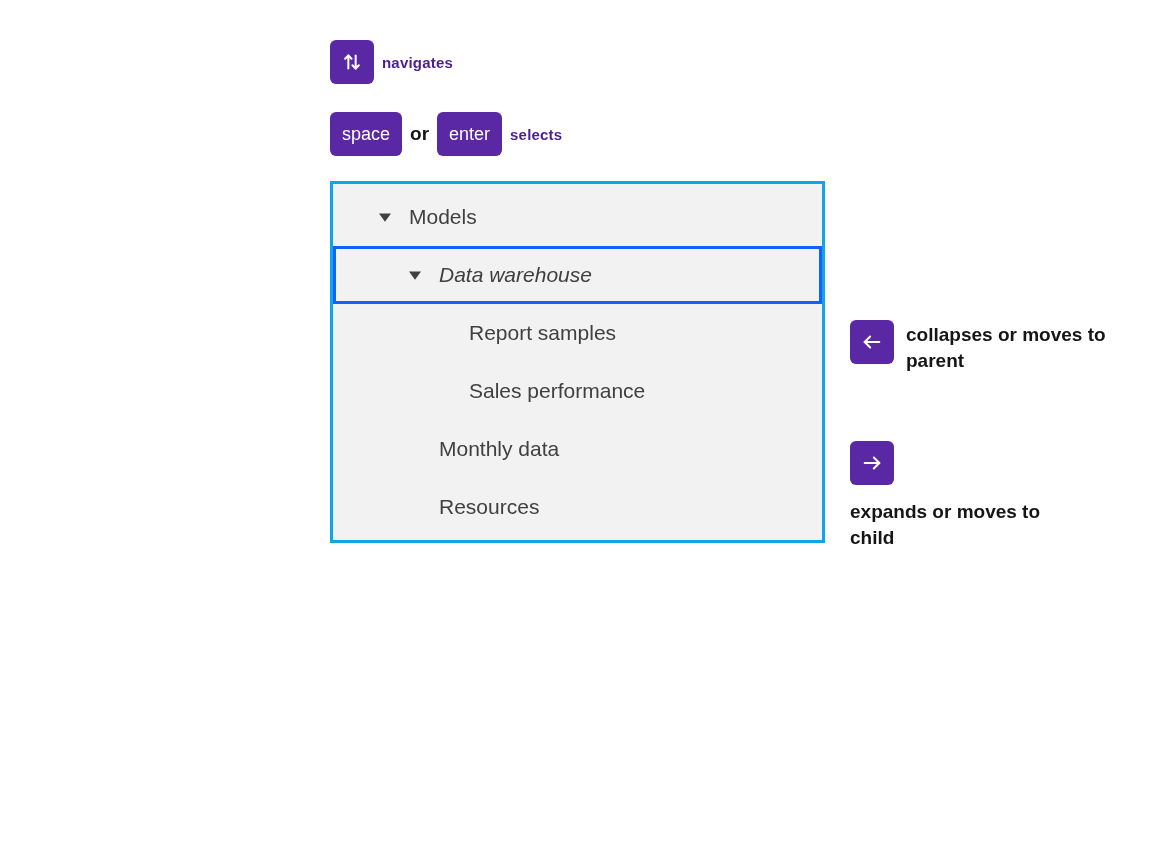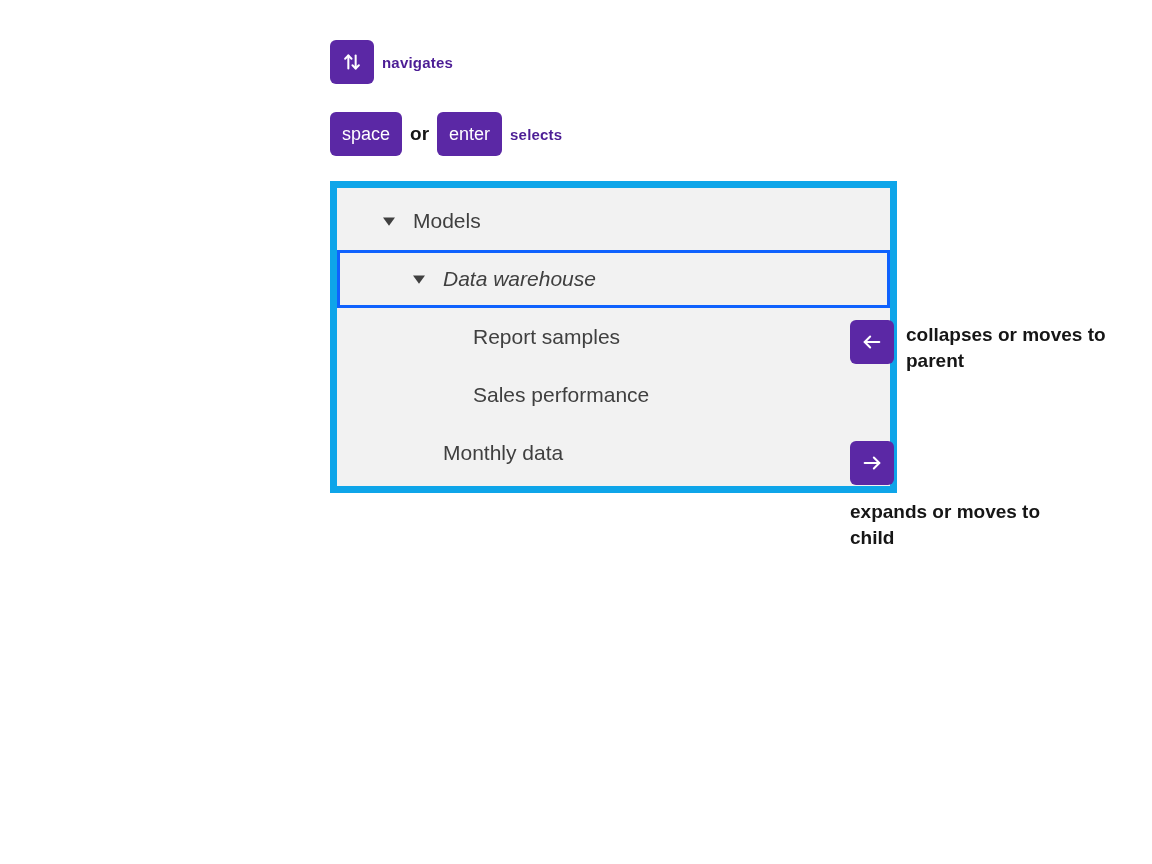"Models" .tree { border: 7px solid #0ea5e9 -> 3px solid #0ea5e9; width: 567px -> 495px }
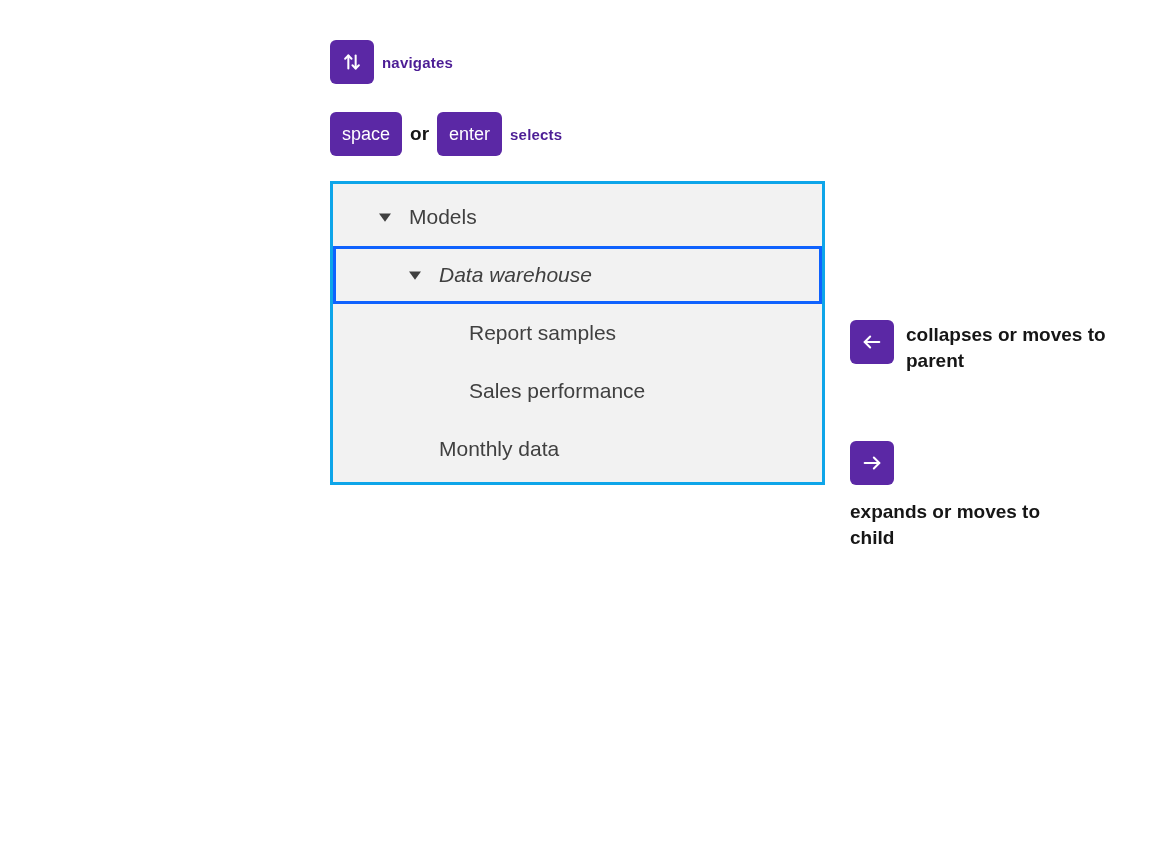"Resources" div.node { html: none -> <div> <span></span> <span>Resources</span> </div> }
